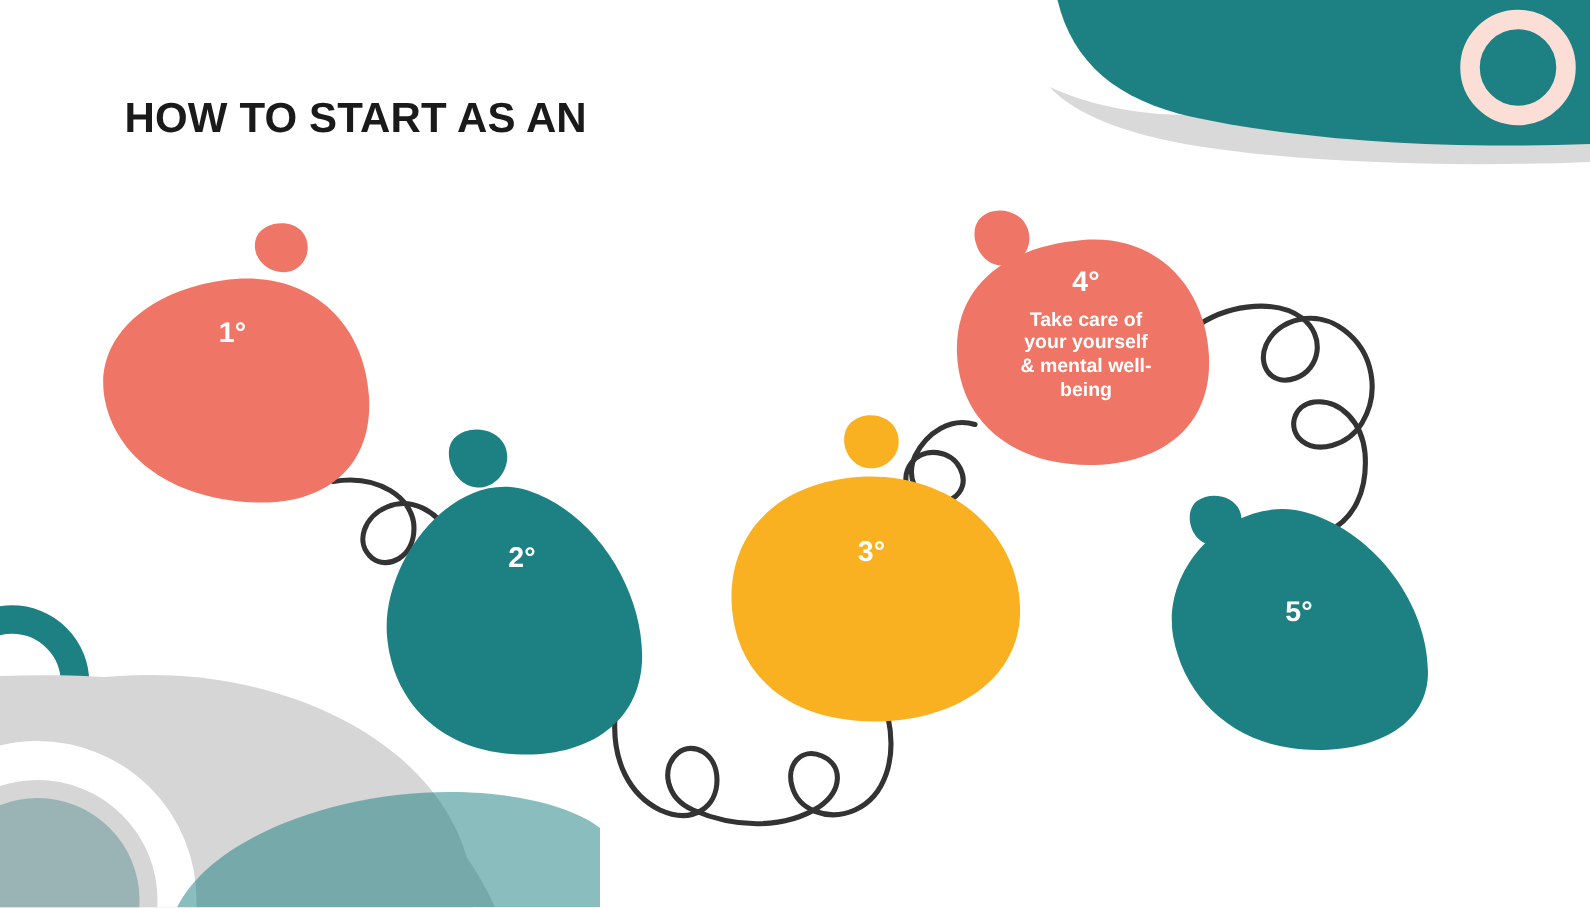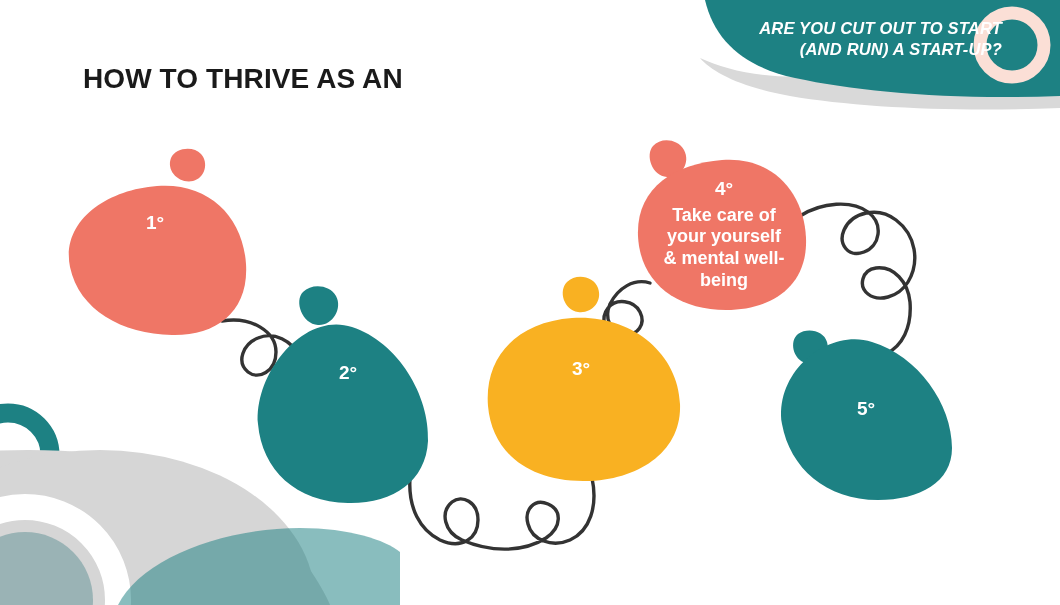"ARE YOU CUT OUT TO" div.header-text { html: <div> <span>ARE YOU CUT OUT TO START</span><br> <span>(AND RUN) A START-UP?</span> </div> -> none }
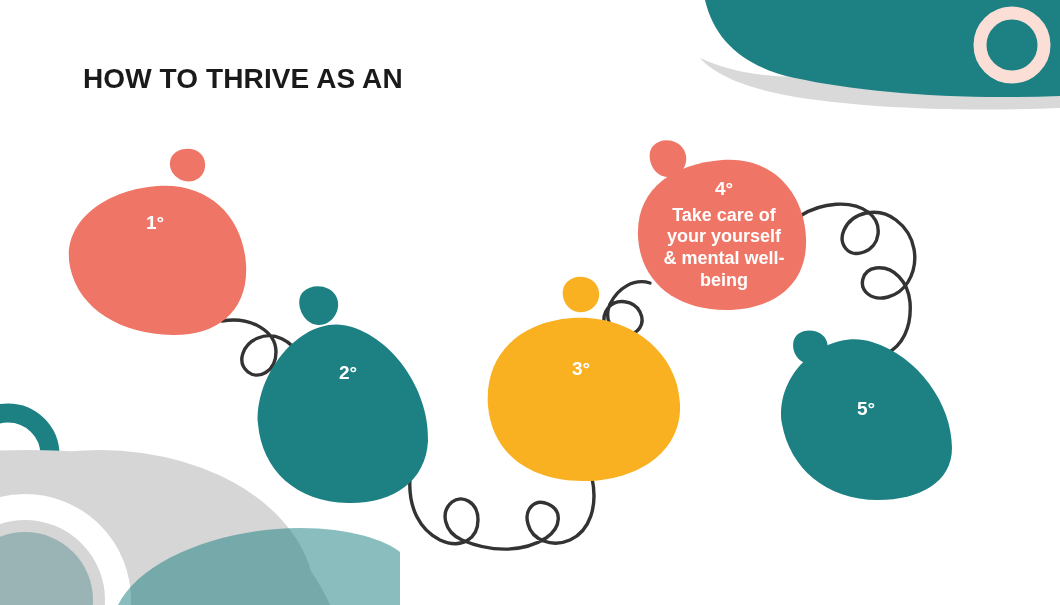"HOW TO THRIVE AS AN" span.line { text: THRIVE -> START }
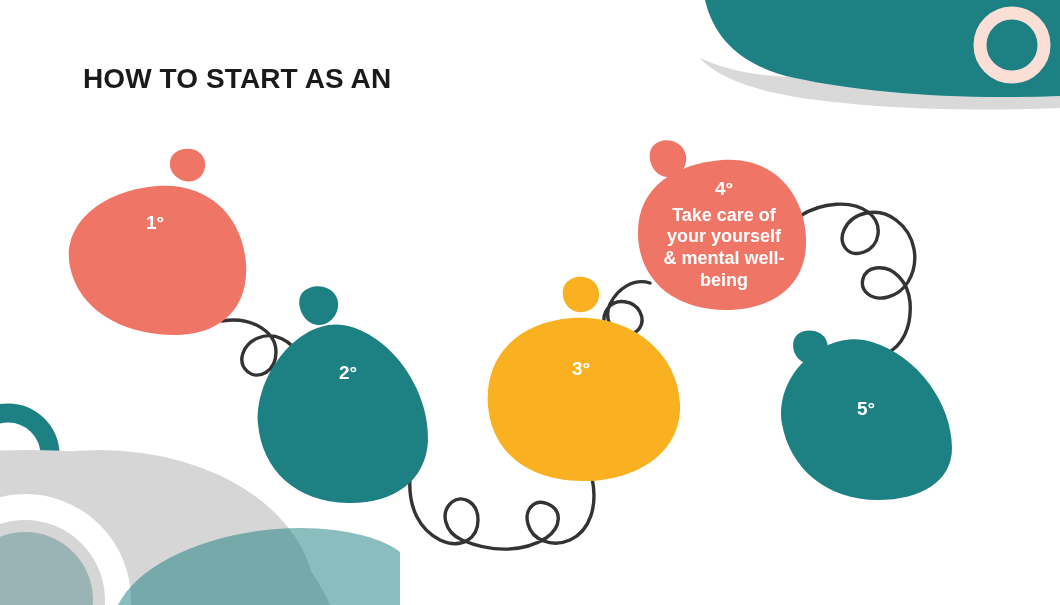"Take care of" .blob-body { font-size: 18px -> 13px }
